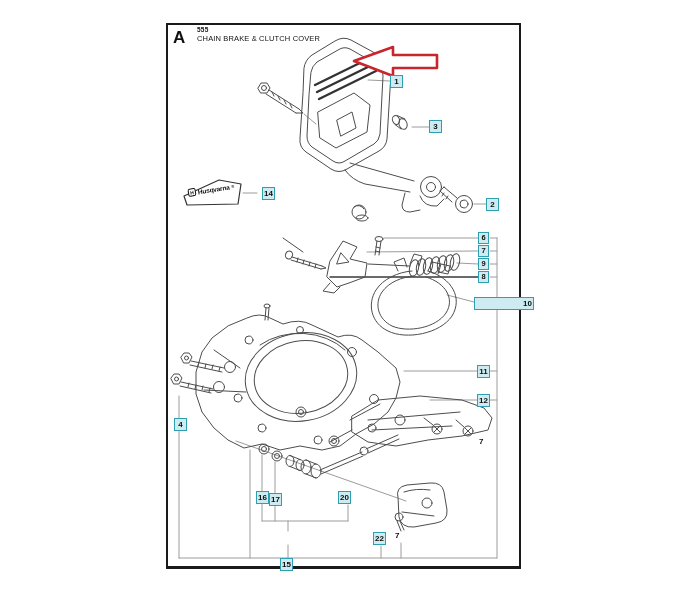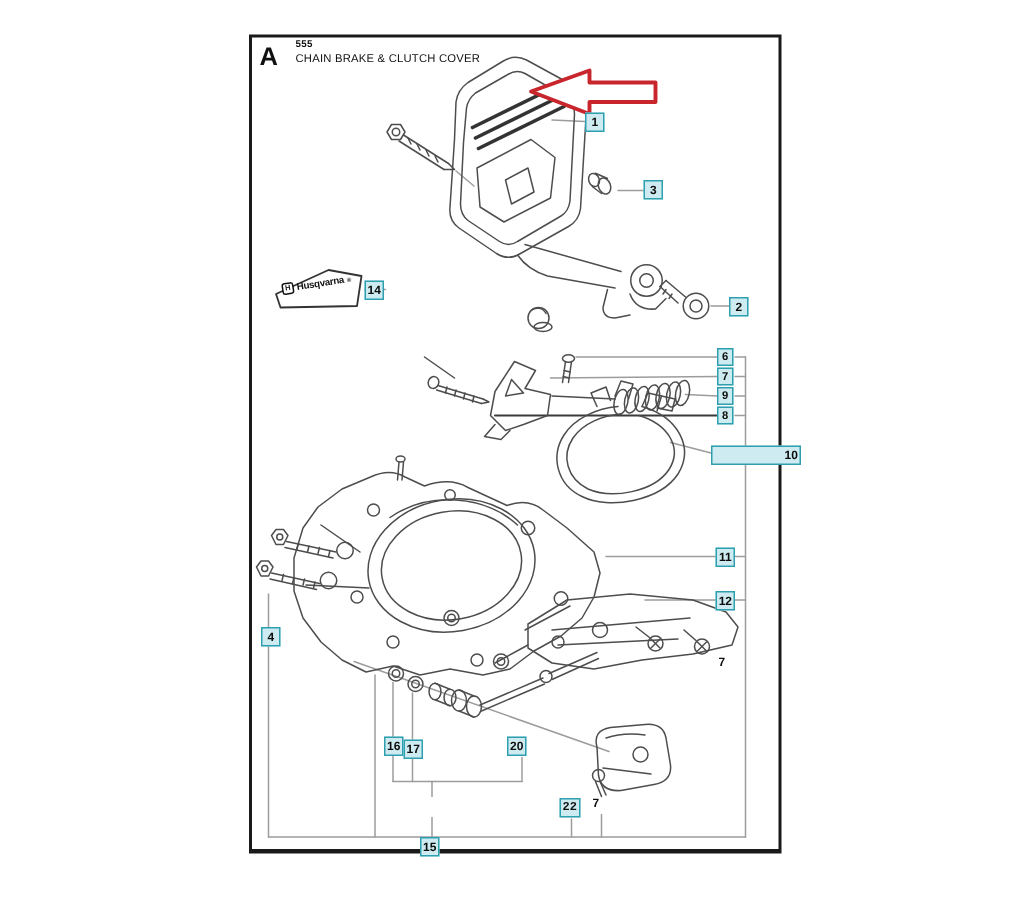"14" div.callout { left: 243px -> 262px }
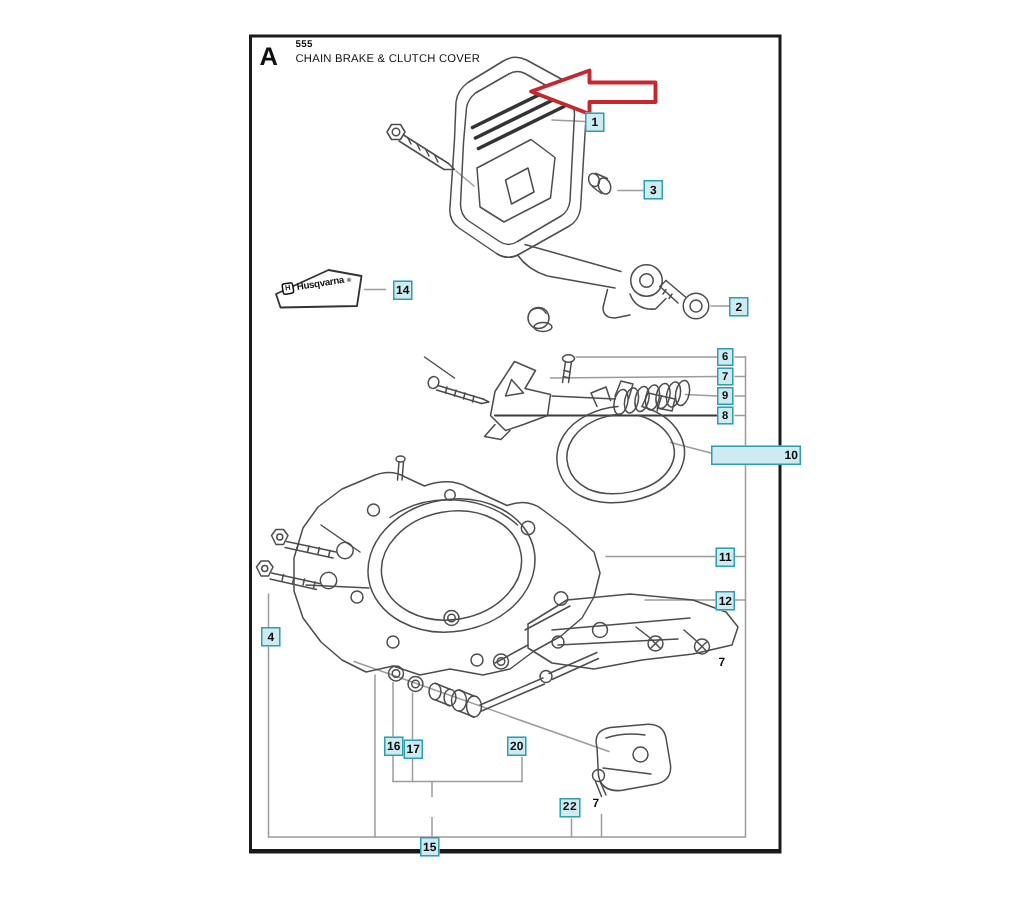"22" div.callout { font-family: Liberation Mono, monospace -> none }
